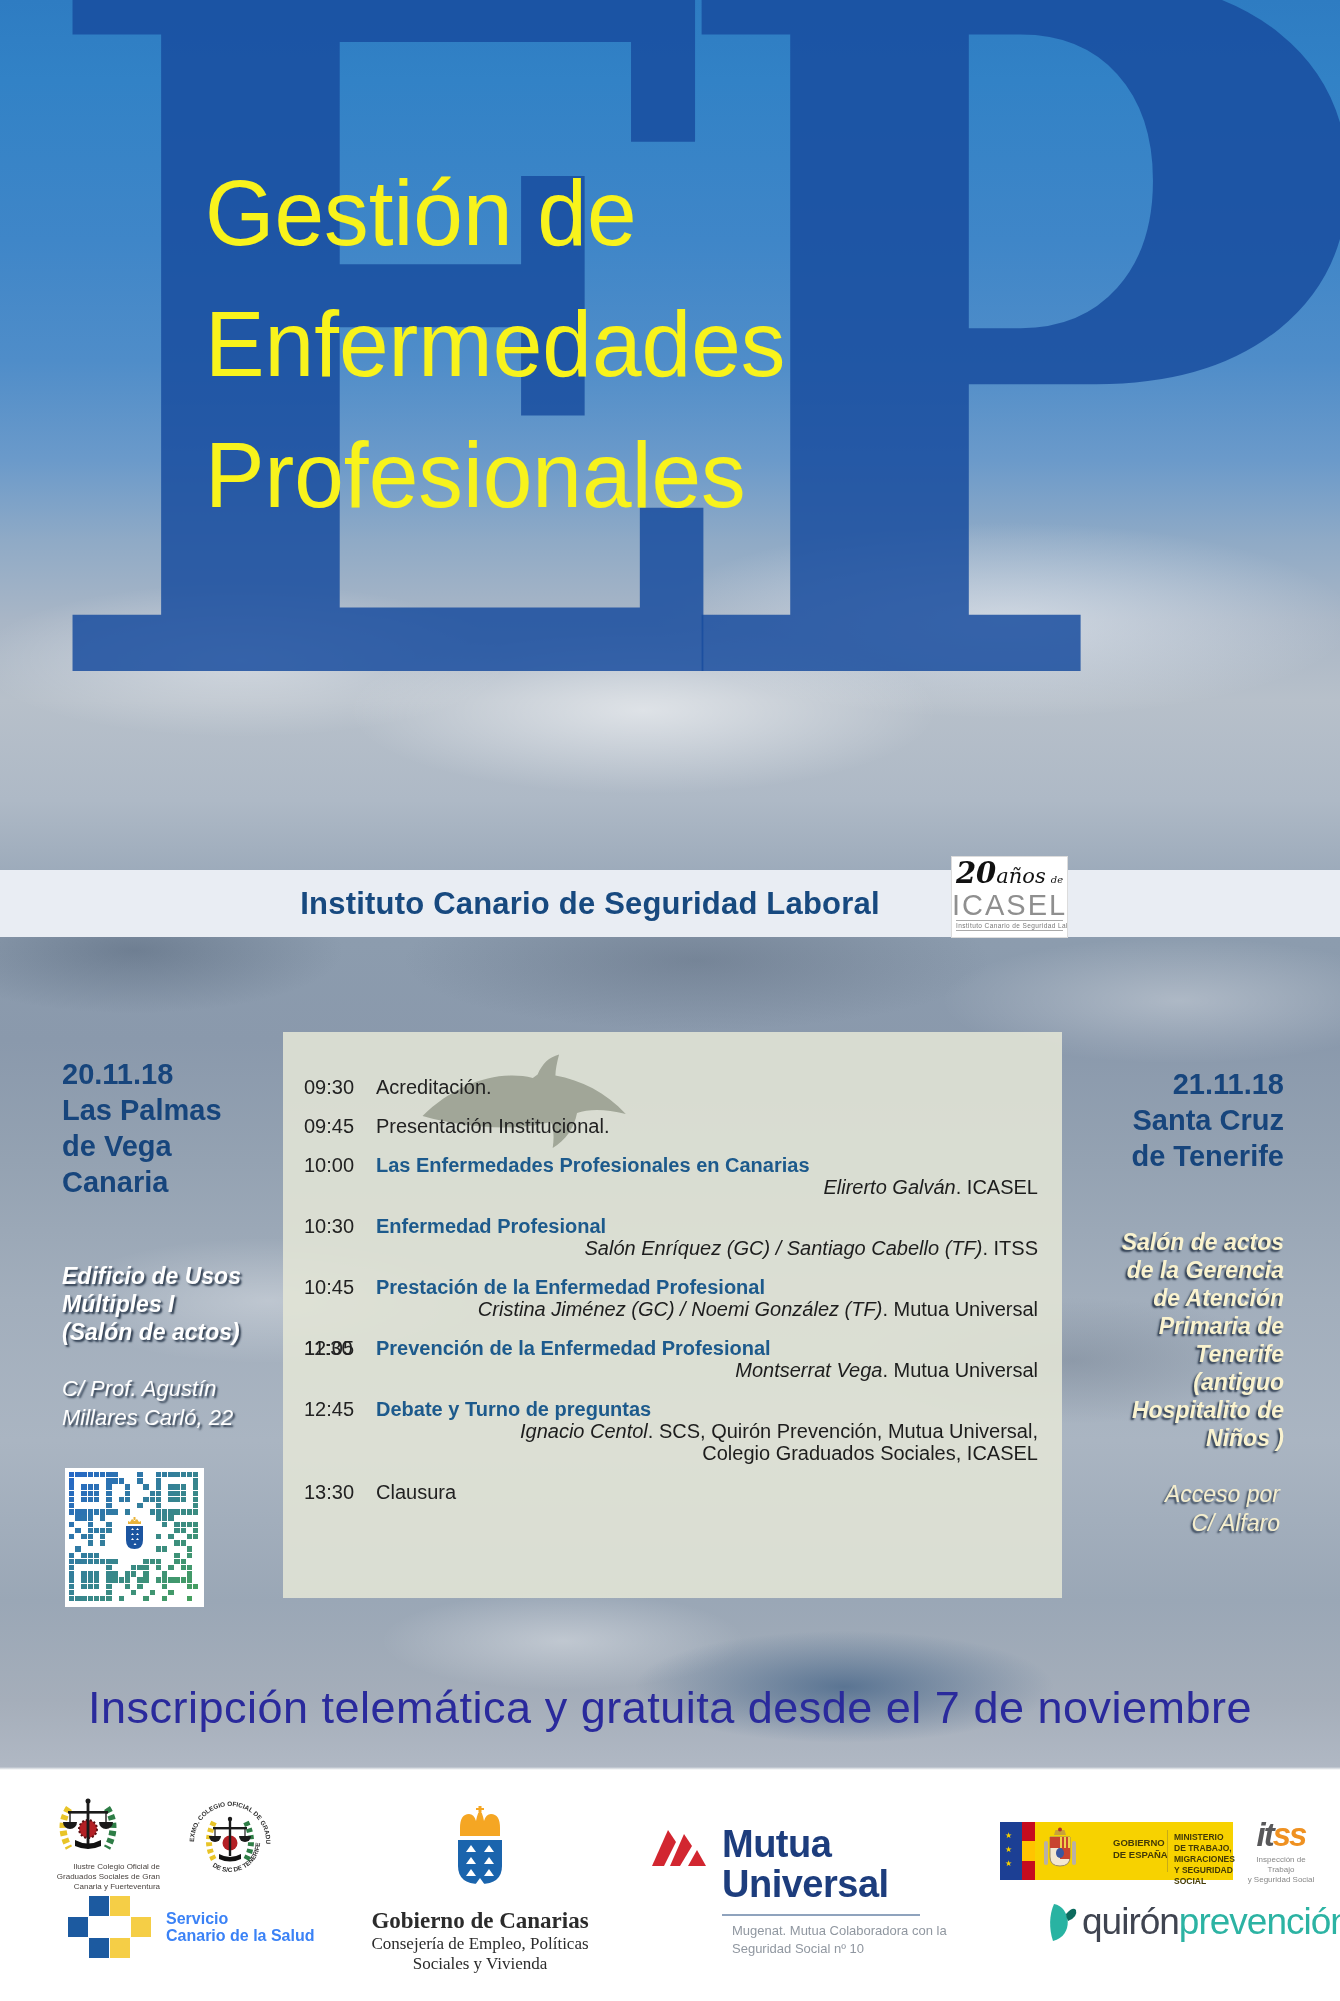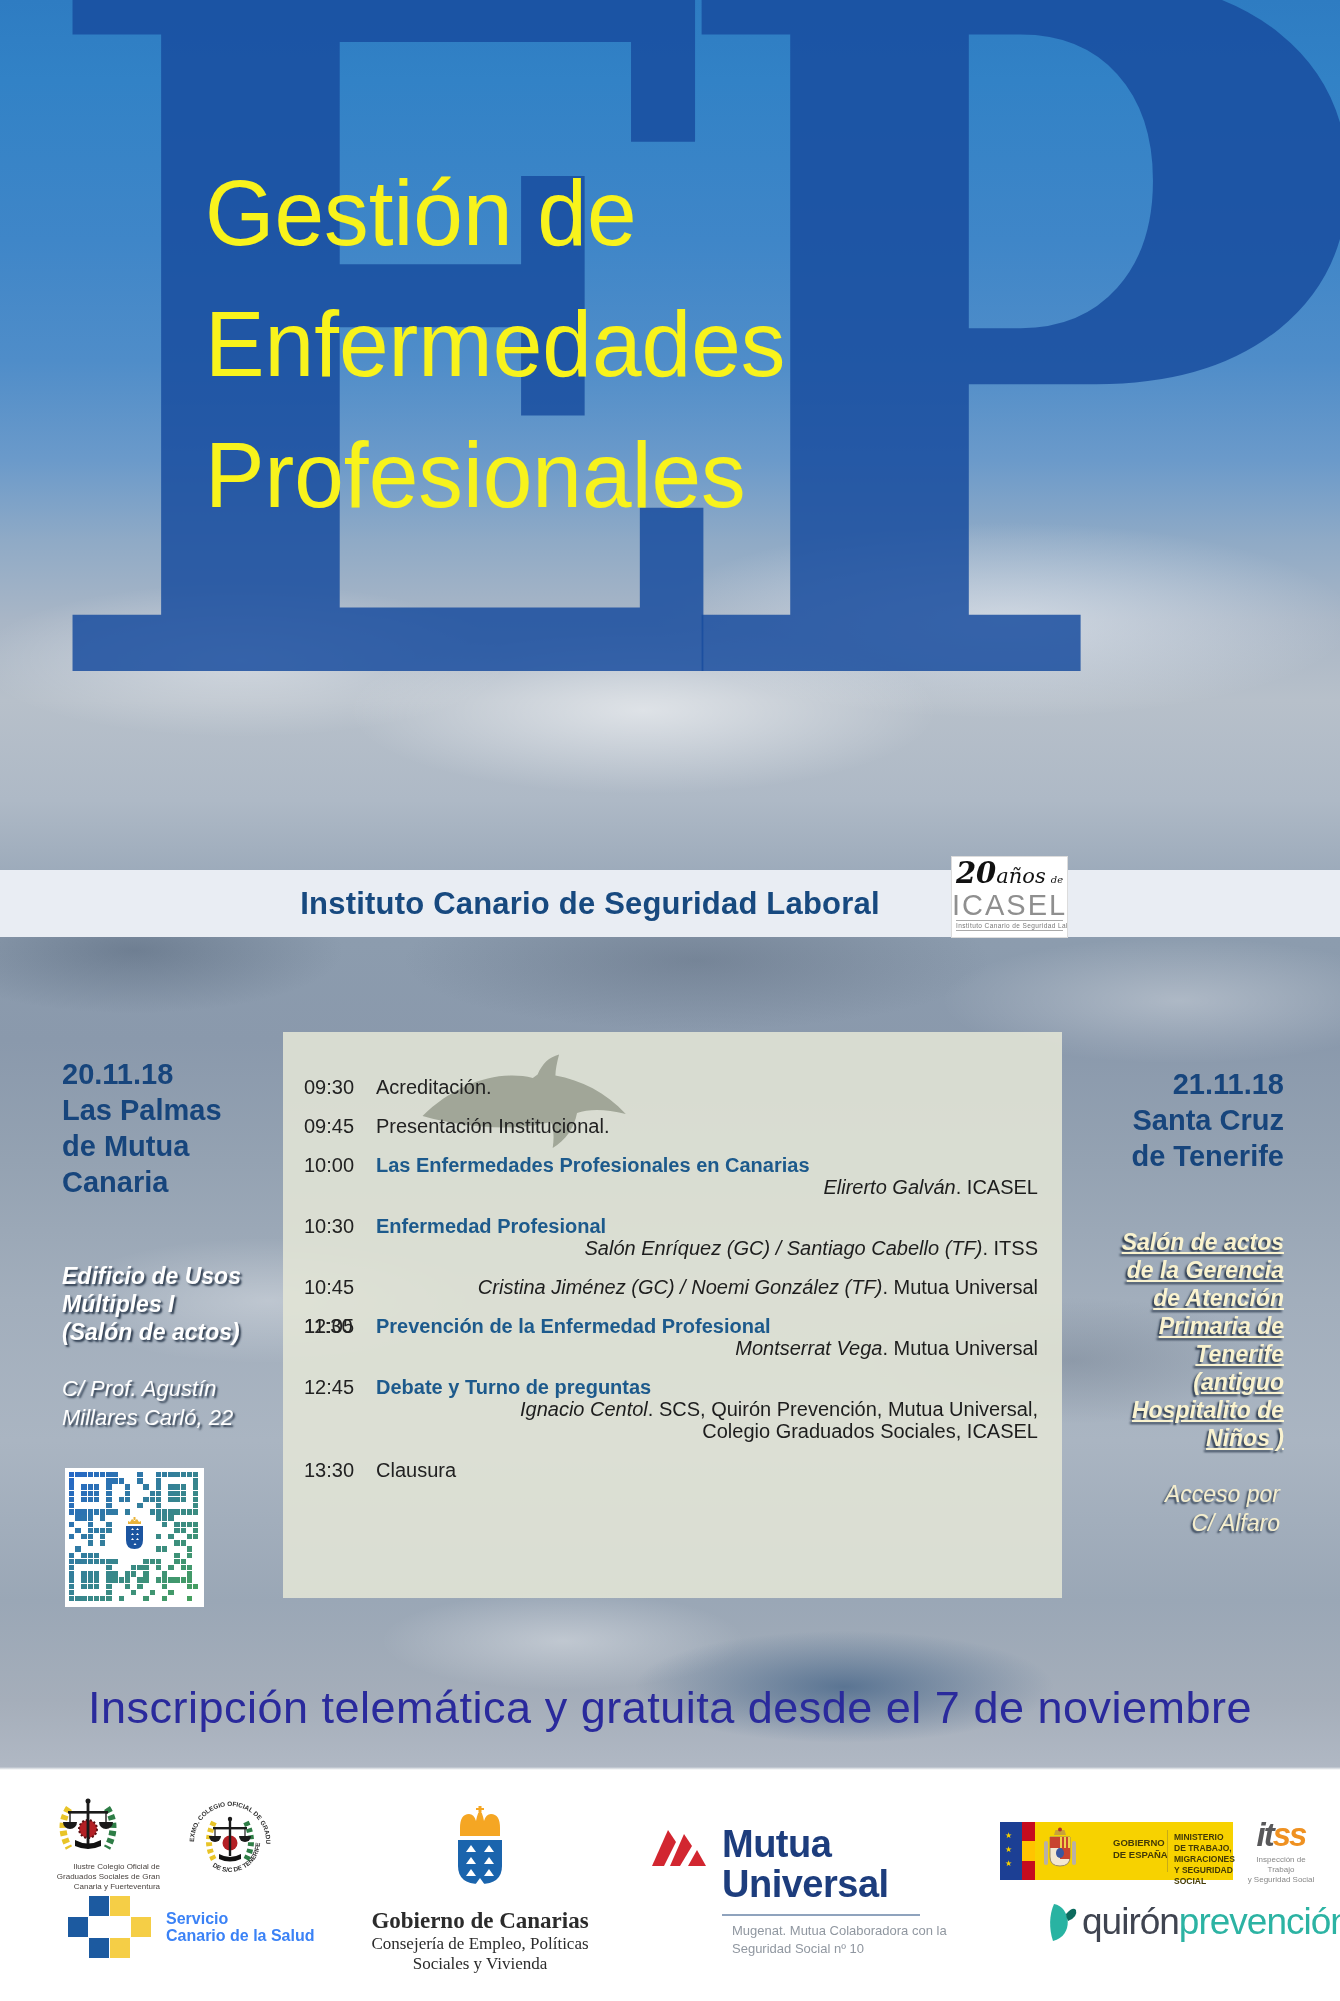"de Mutua" div.city { text: Mutua -> Vega }
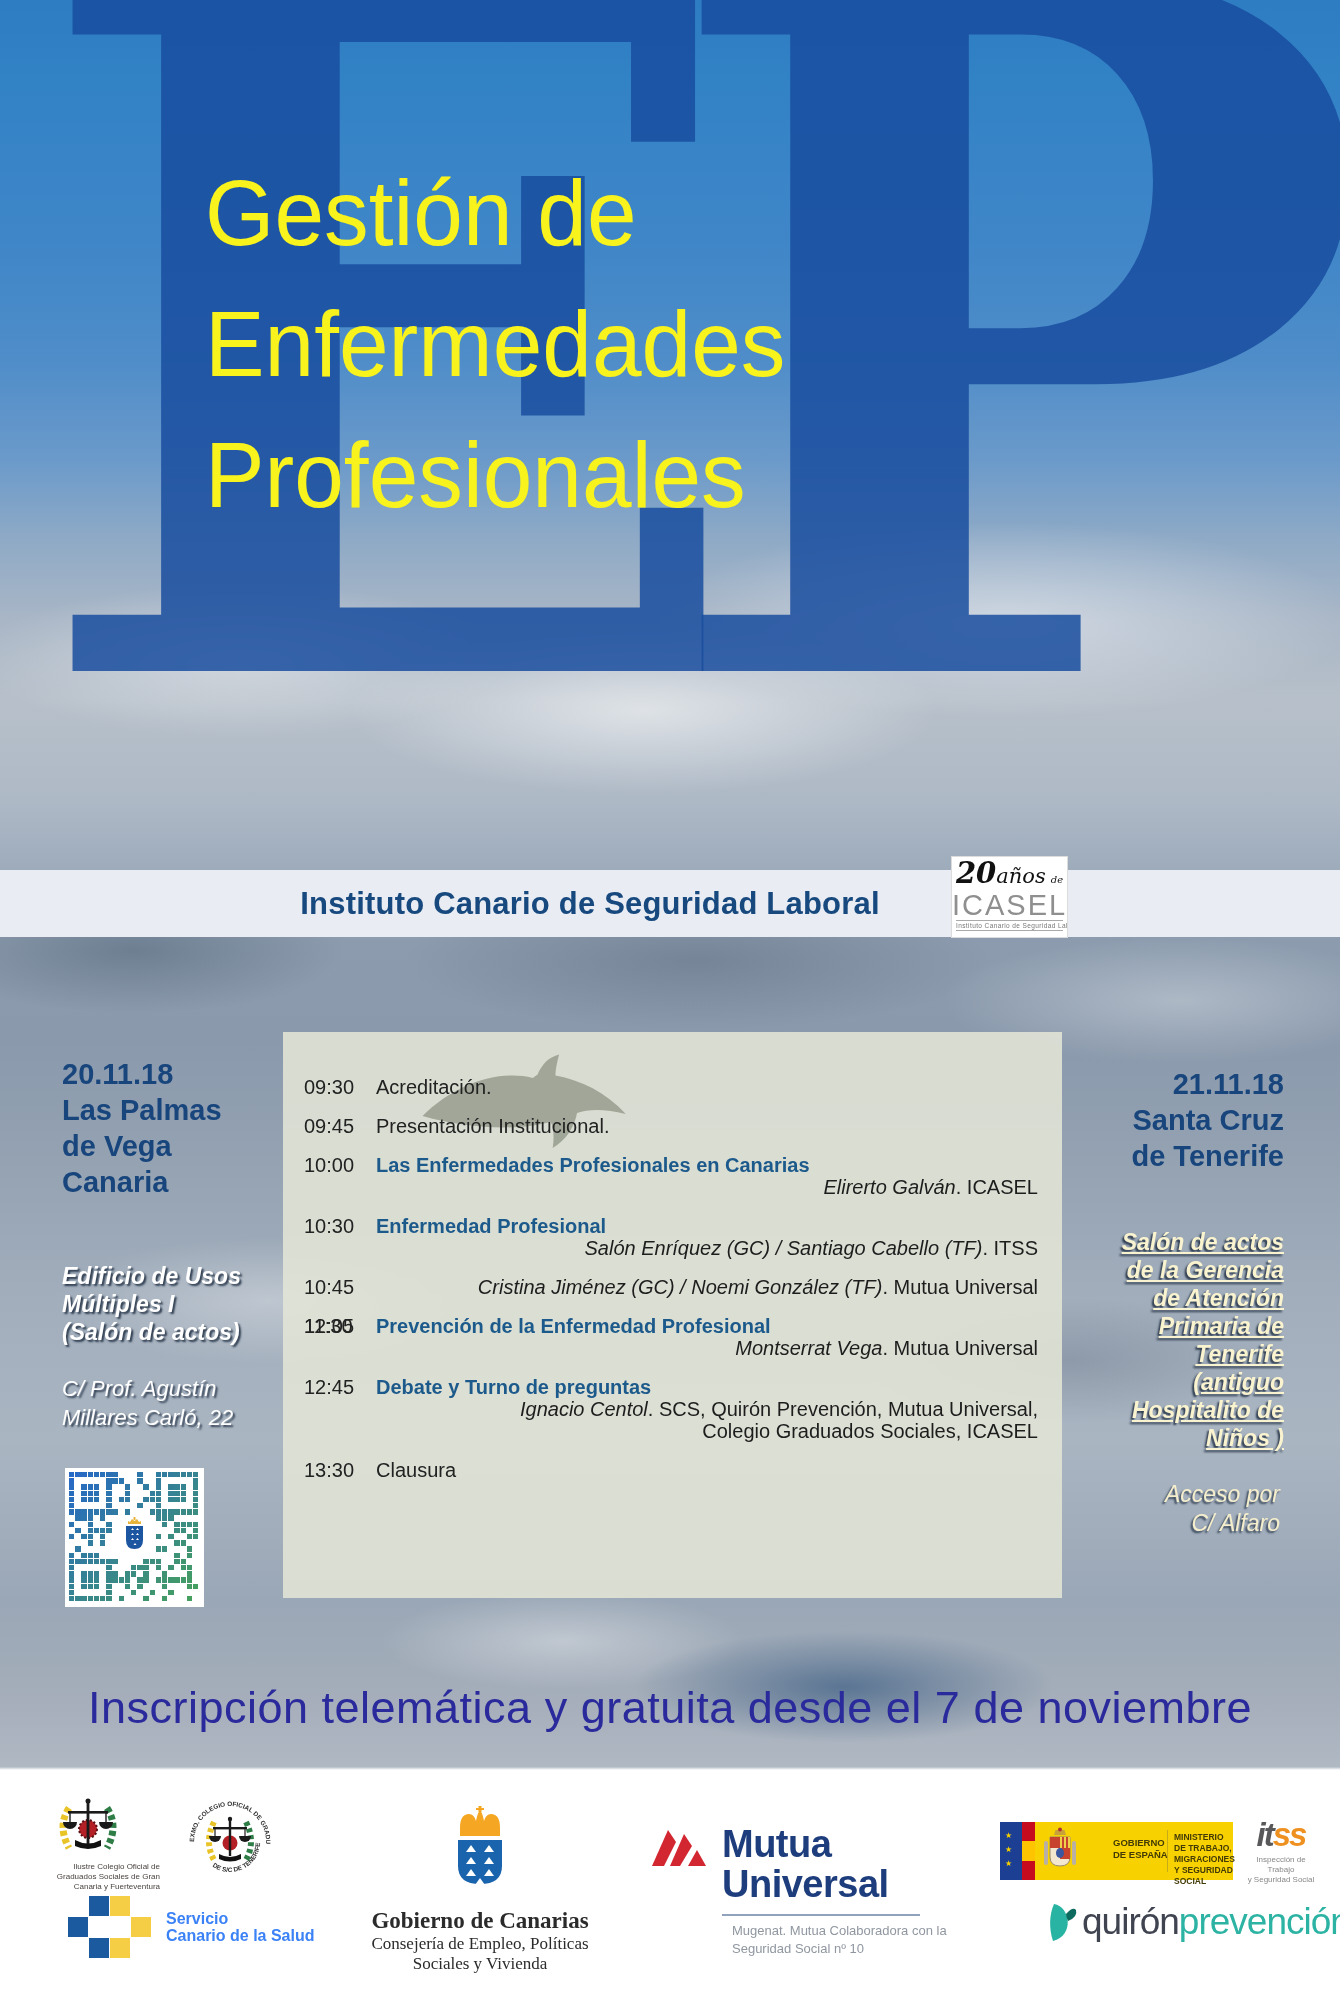"Salón de actos" .venue-right { text-decoration: underline -> none }
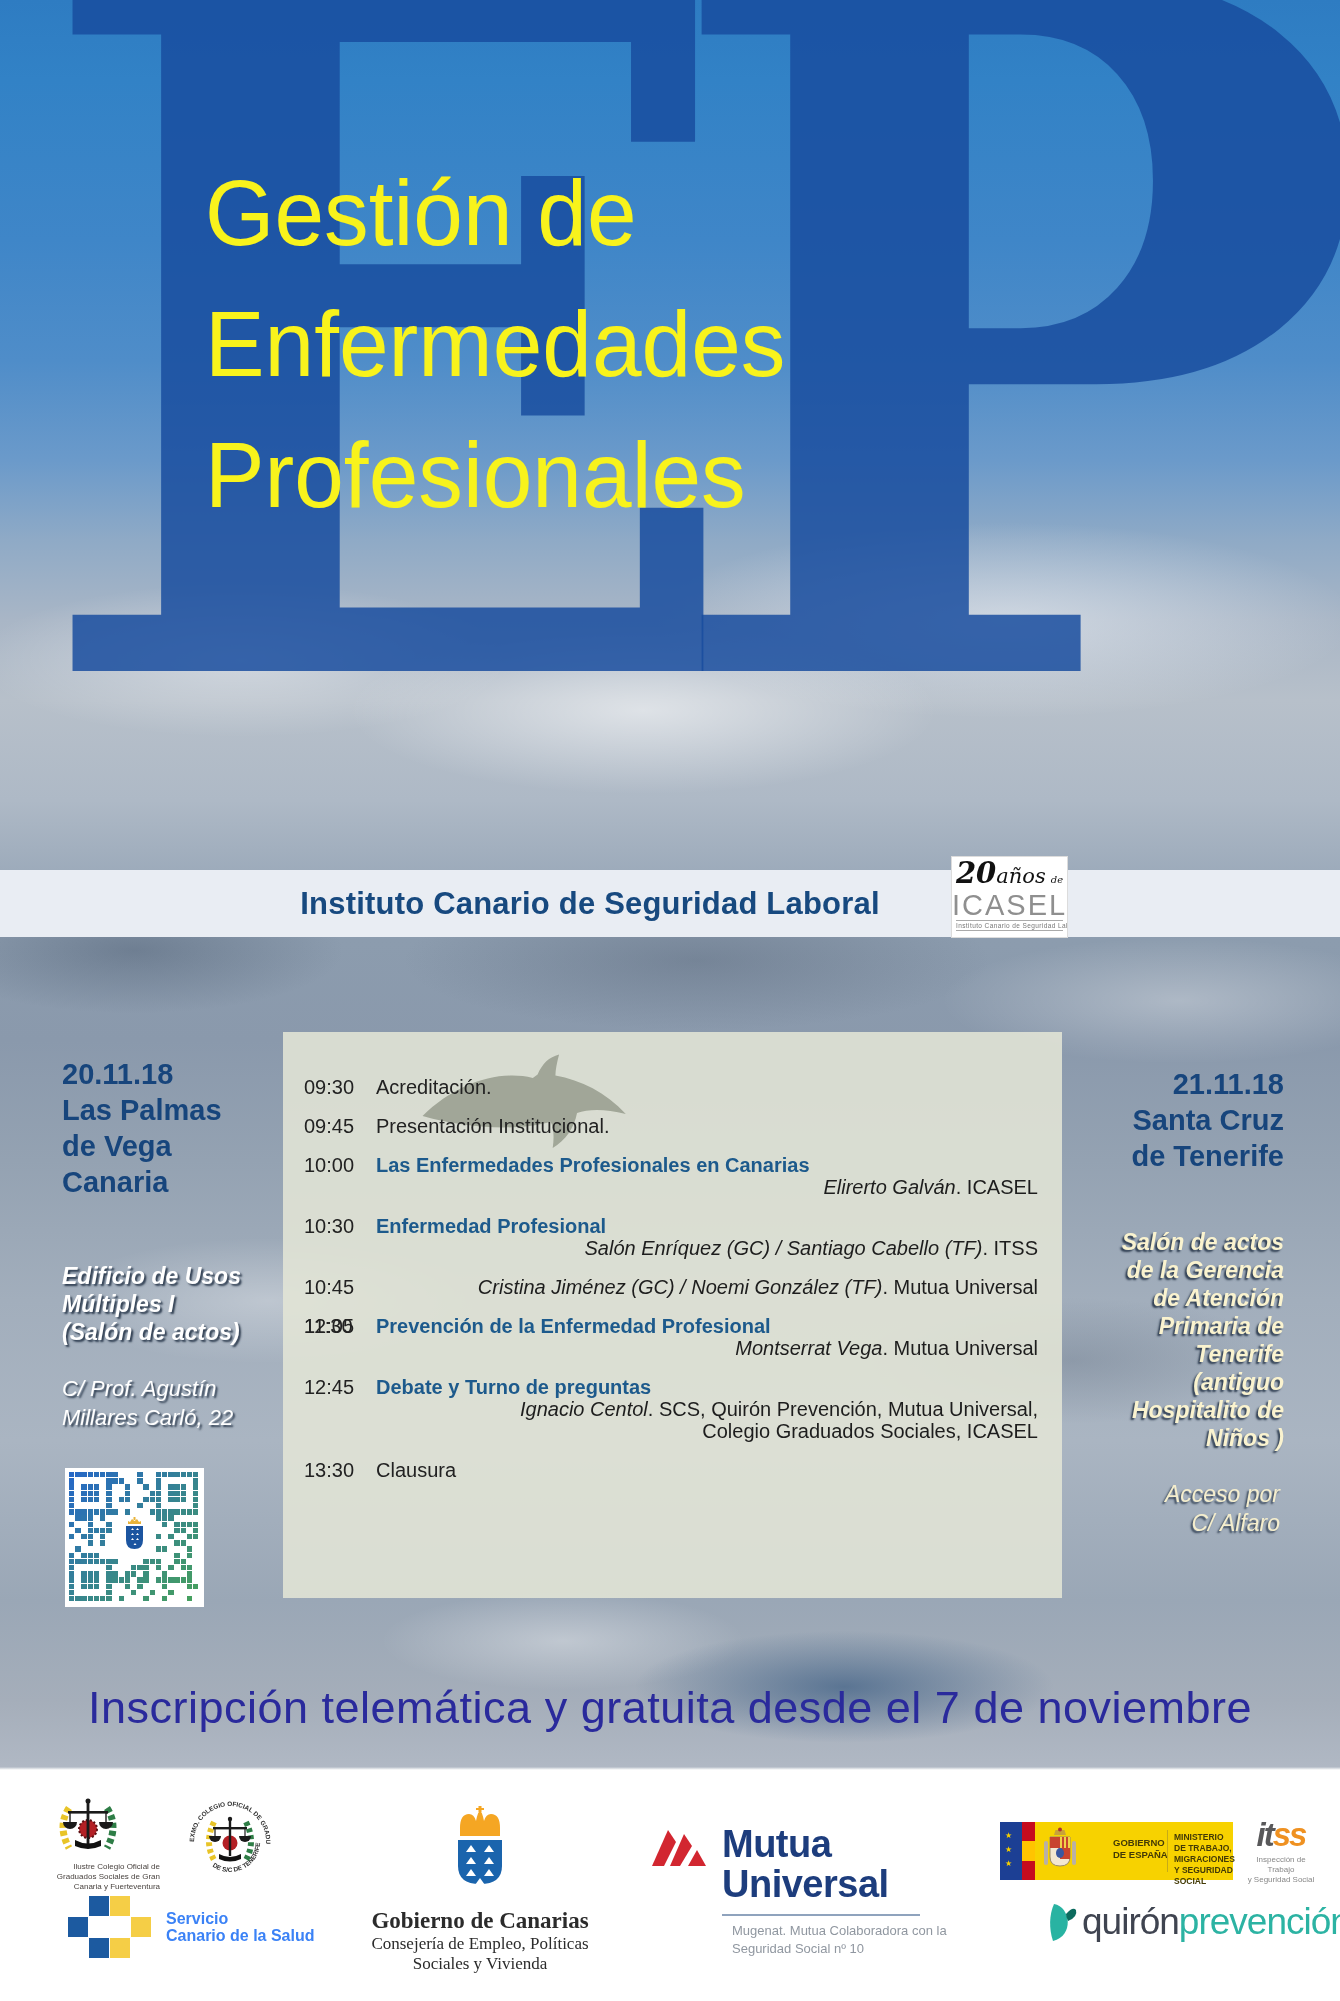"Prestación de la Enfermedad Profesional" span.stitle { html: none -> <span>Prestación de la Enfermedad Profesional</span> }
